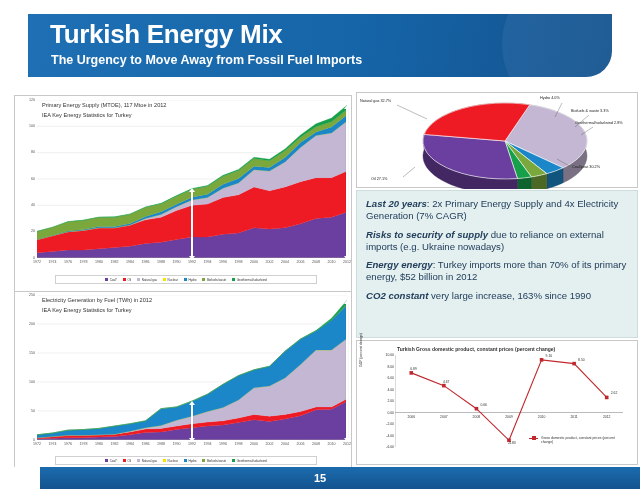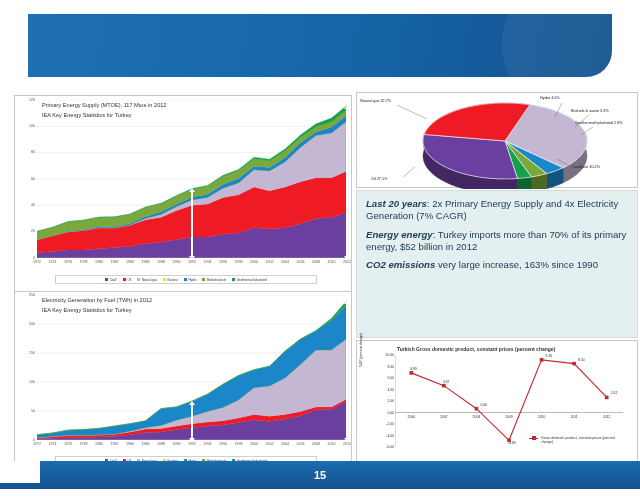"Turkish Energy Mix" div.header-title { html: none -> <div>Turkish Energy Mix</div> }
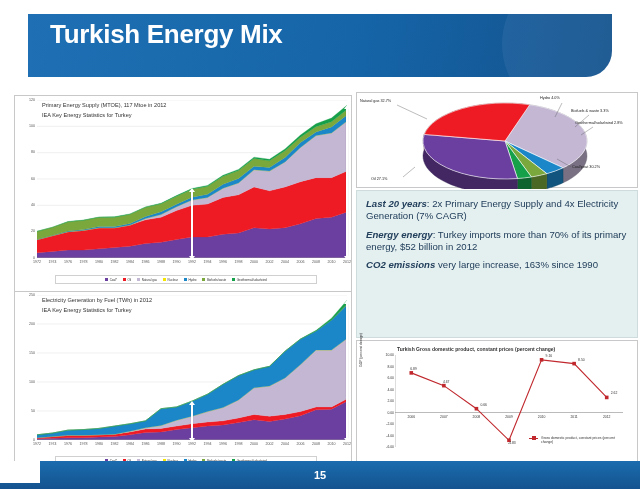"The Urgency to Move Away" div.header-sub { html: none -> <div>The Urgency to Move Away from Fossil Fuel Imports</div> }
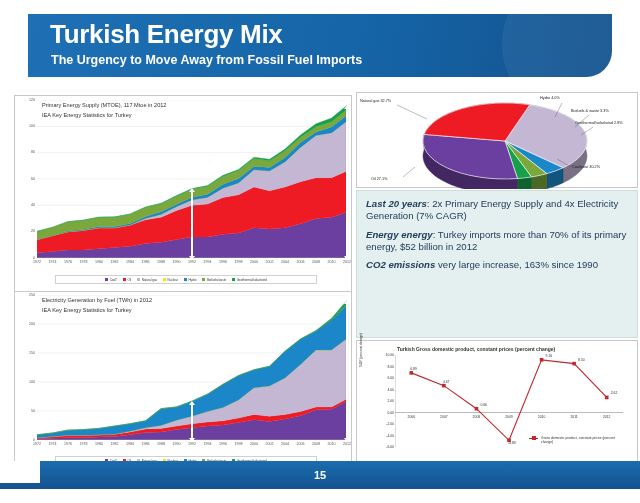"Risks to security of supply" div.tp-para { html: none -> <div> <b>Risks to security of supply</b><span> </span><span>due to reliance on external imports (e.g. Ukraine nowadays)</span> </div> }
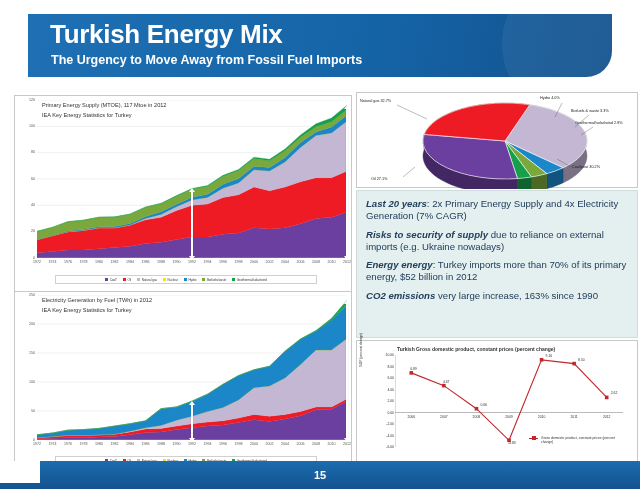"CO2 emissions" b { text: emissions -> constant }
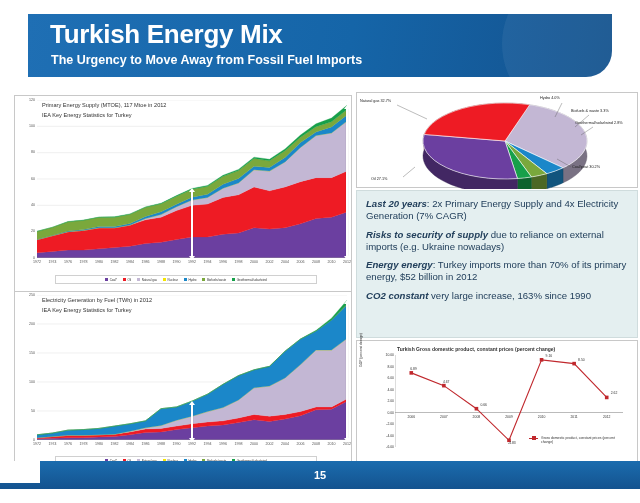"15" .footer { height: 28px -> 22px }
